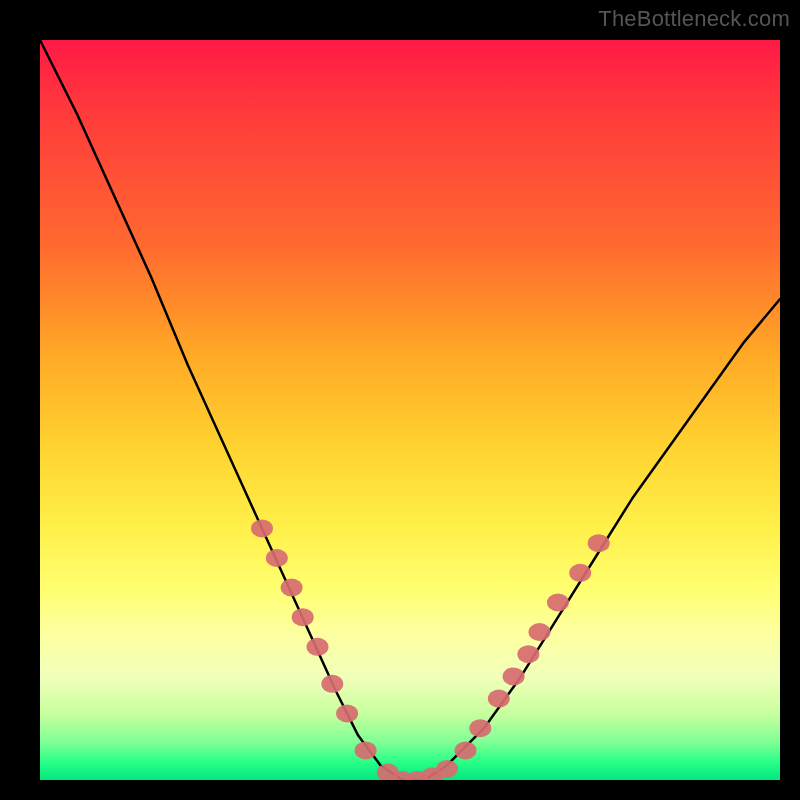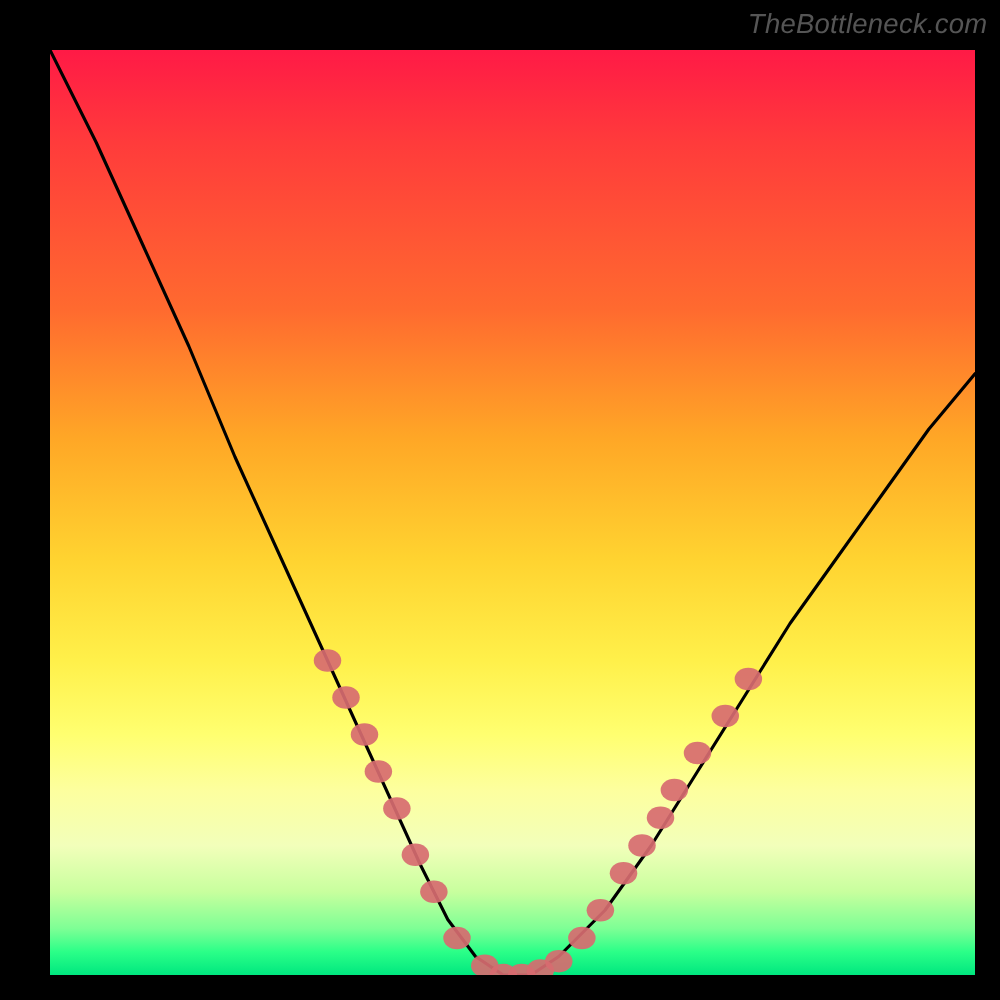"TheBottleneck.com" .chart-frame { font-style: italic -> none }
